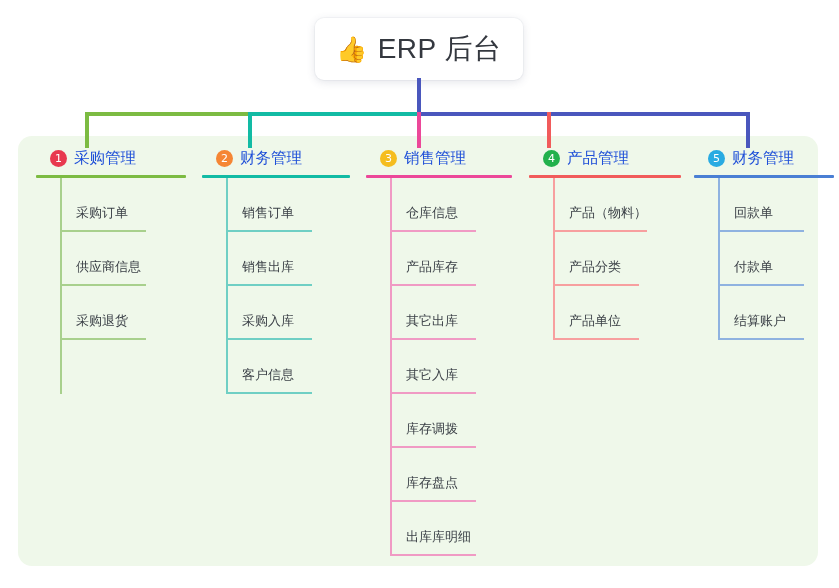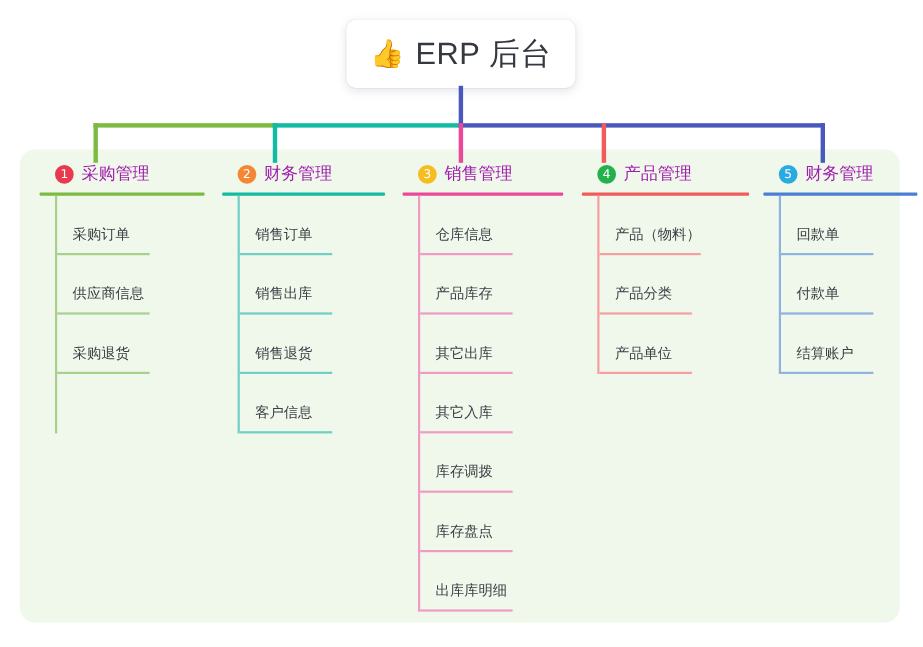"采购管理" .col-title { color: #a21caf -> #1d4ed8 }
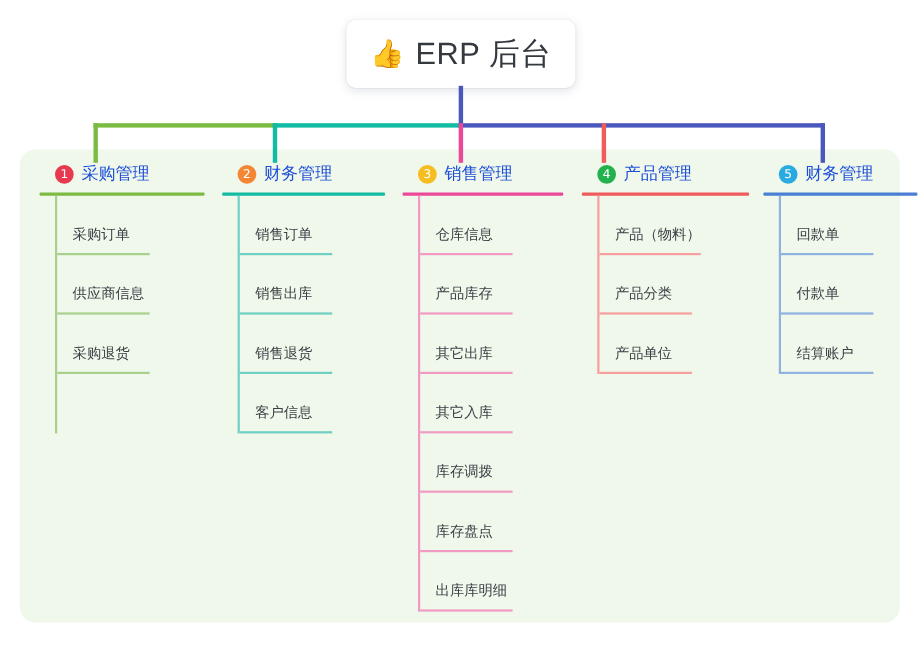"采购订单" .leaves { margin-left: 14px -> 24px }
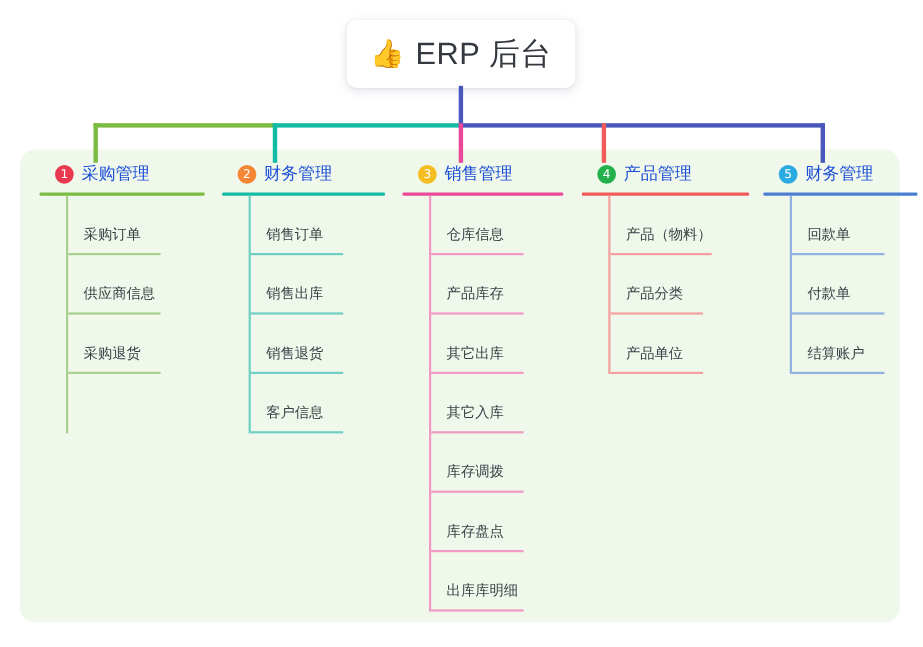"销售退货" span.leaf-text { text: 销售退货 -> 采购入库 }
